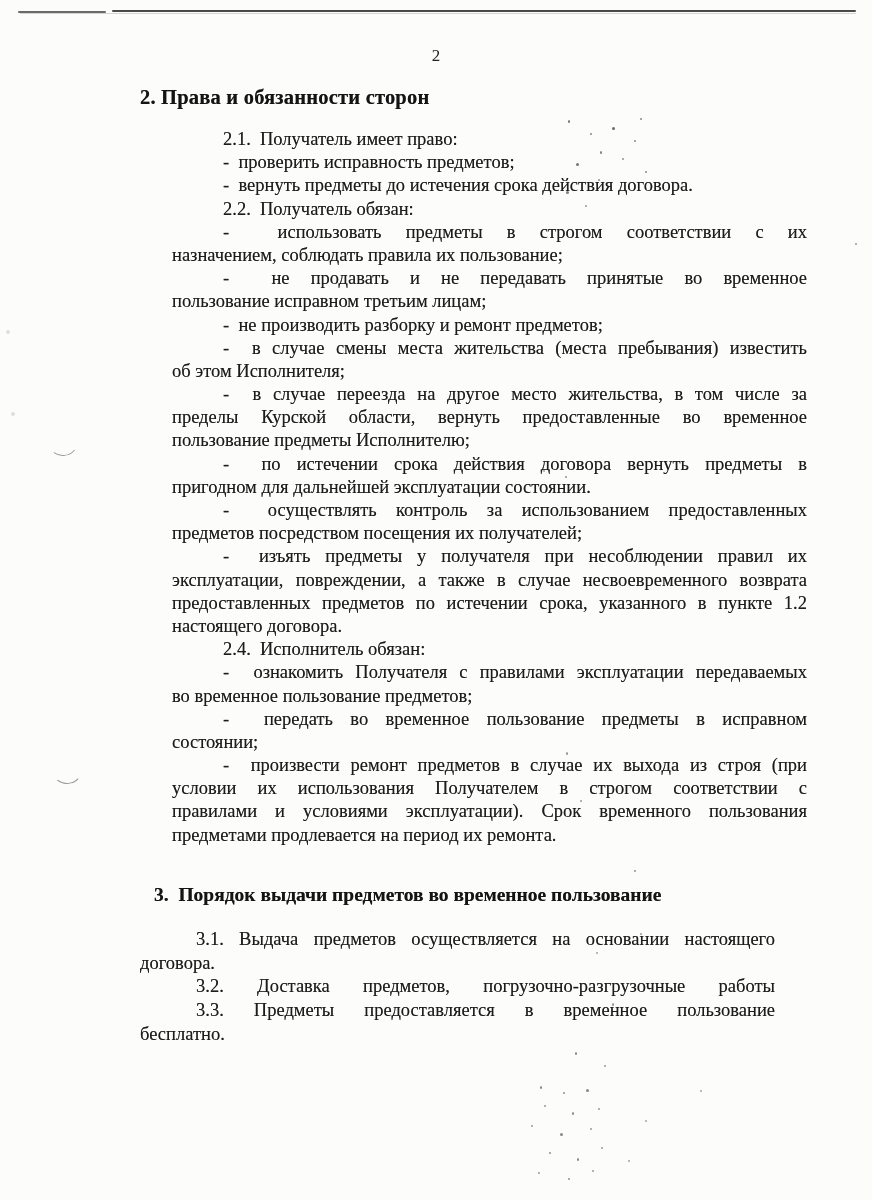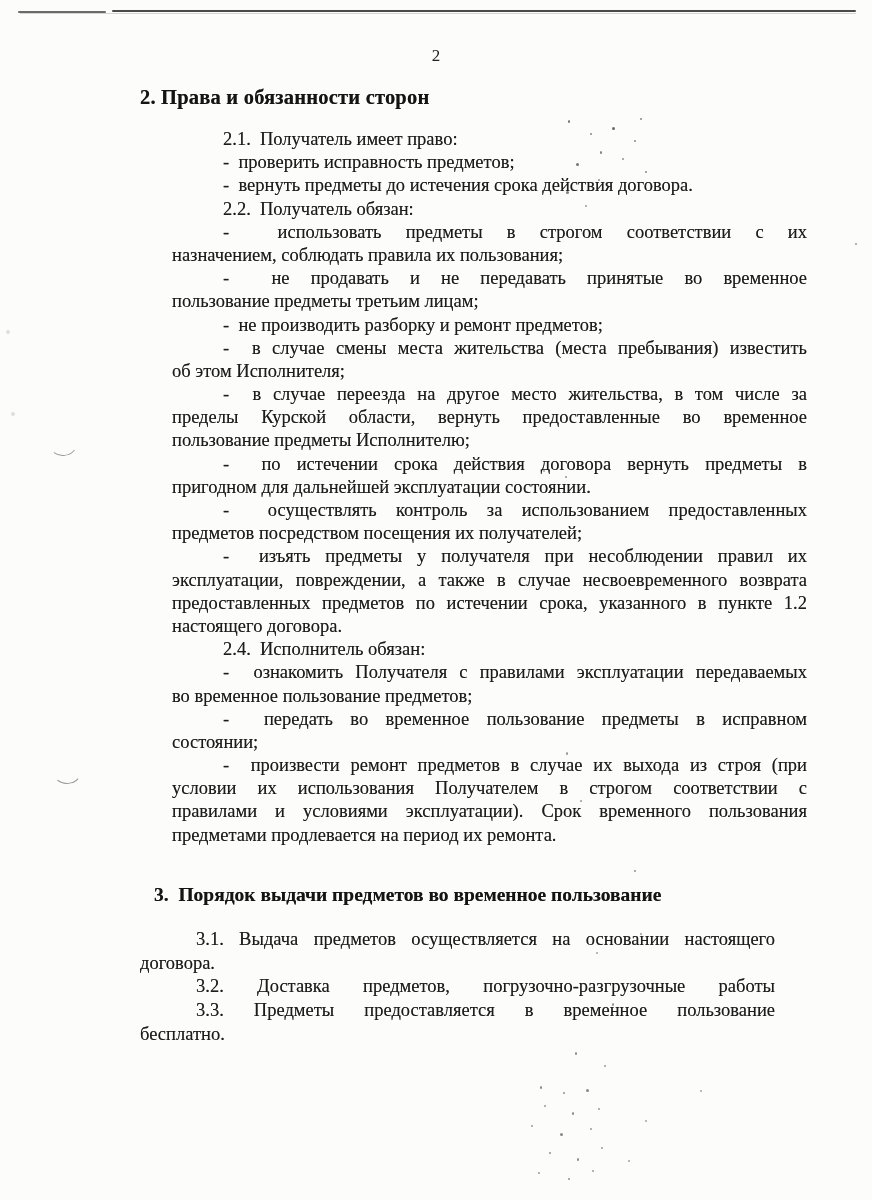"назначением, соблюдать правила их" div.ln { text: пользования -> пользование }
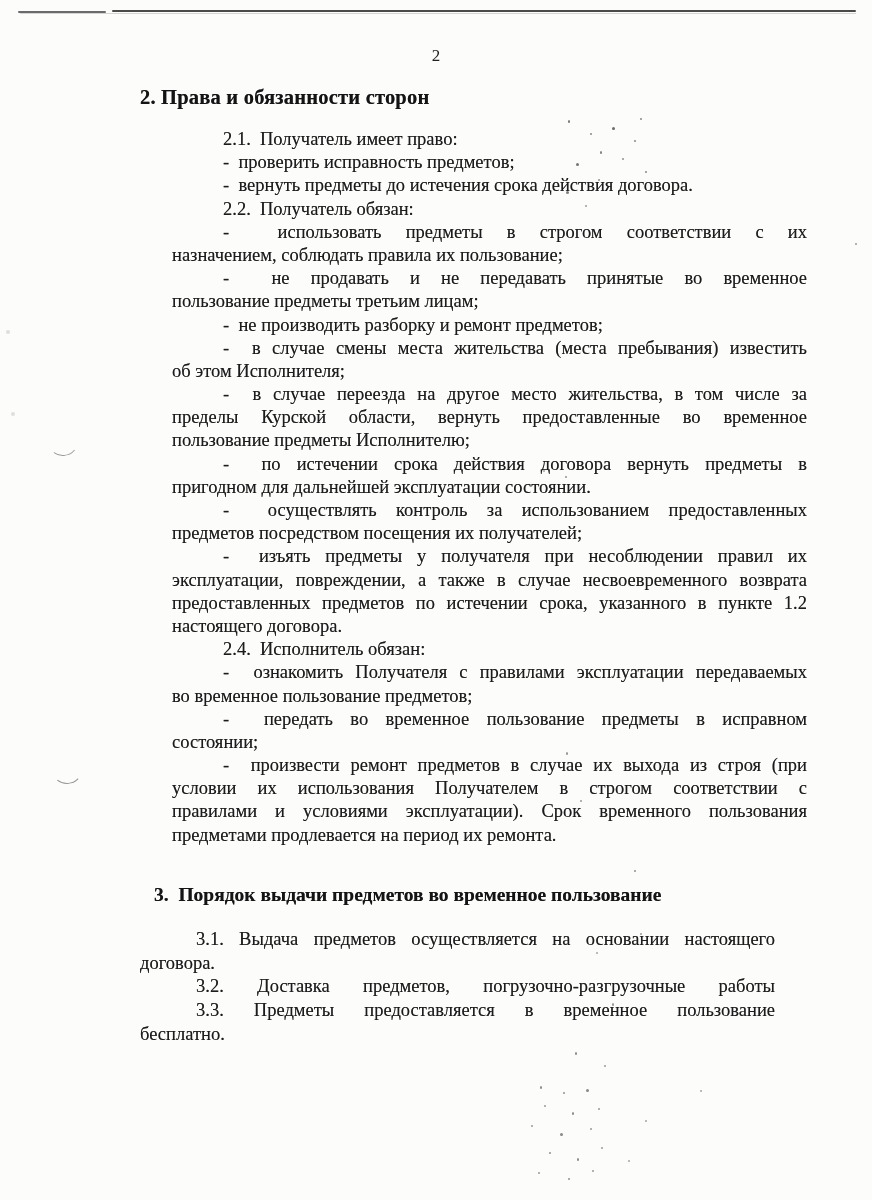"пользование предметы третьим лицам;" div.ln { text: предметы -> исправном }
